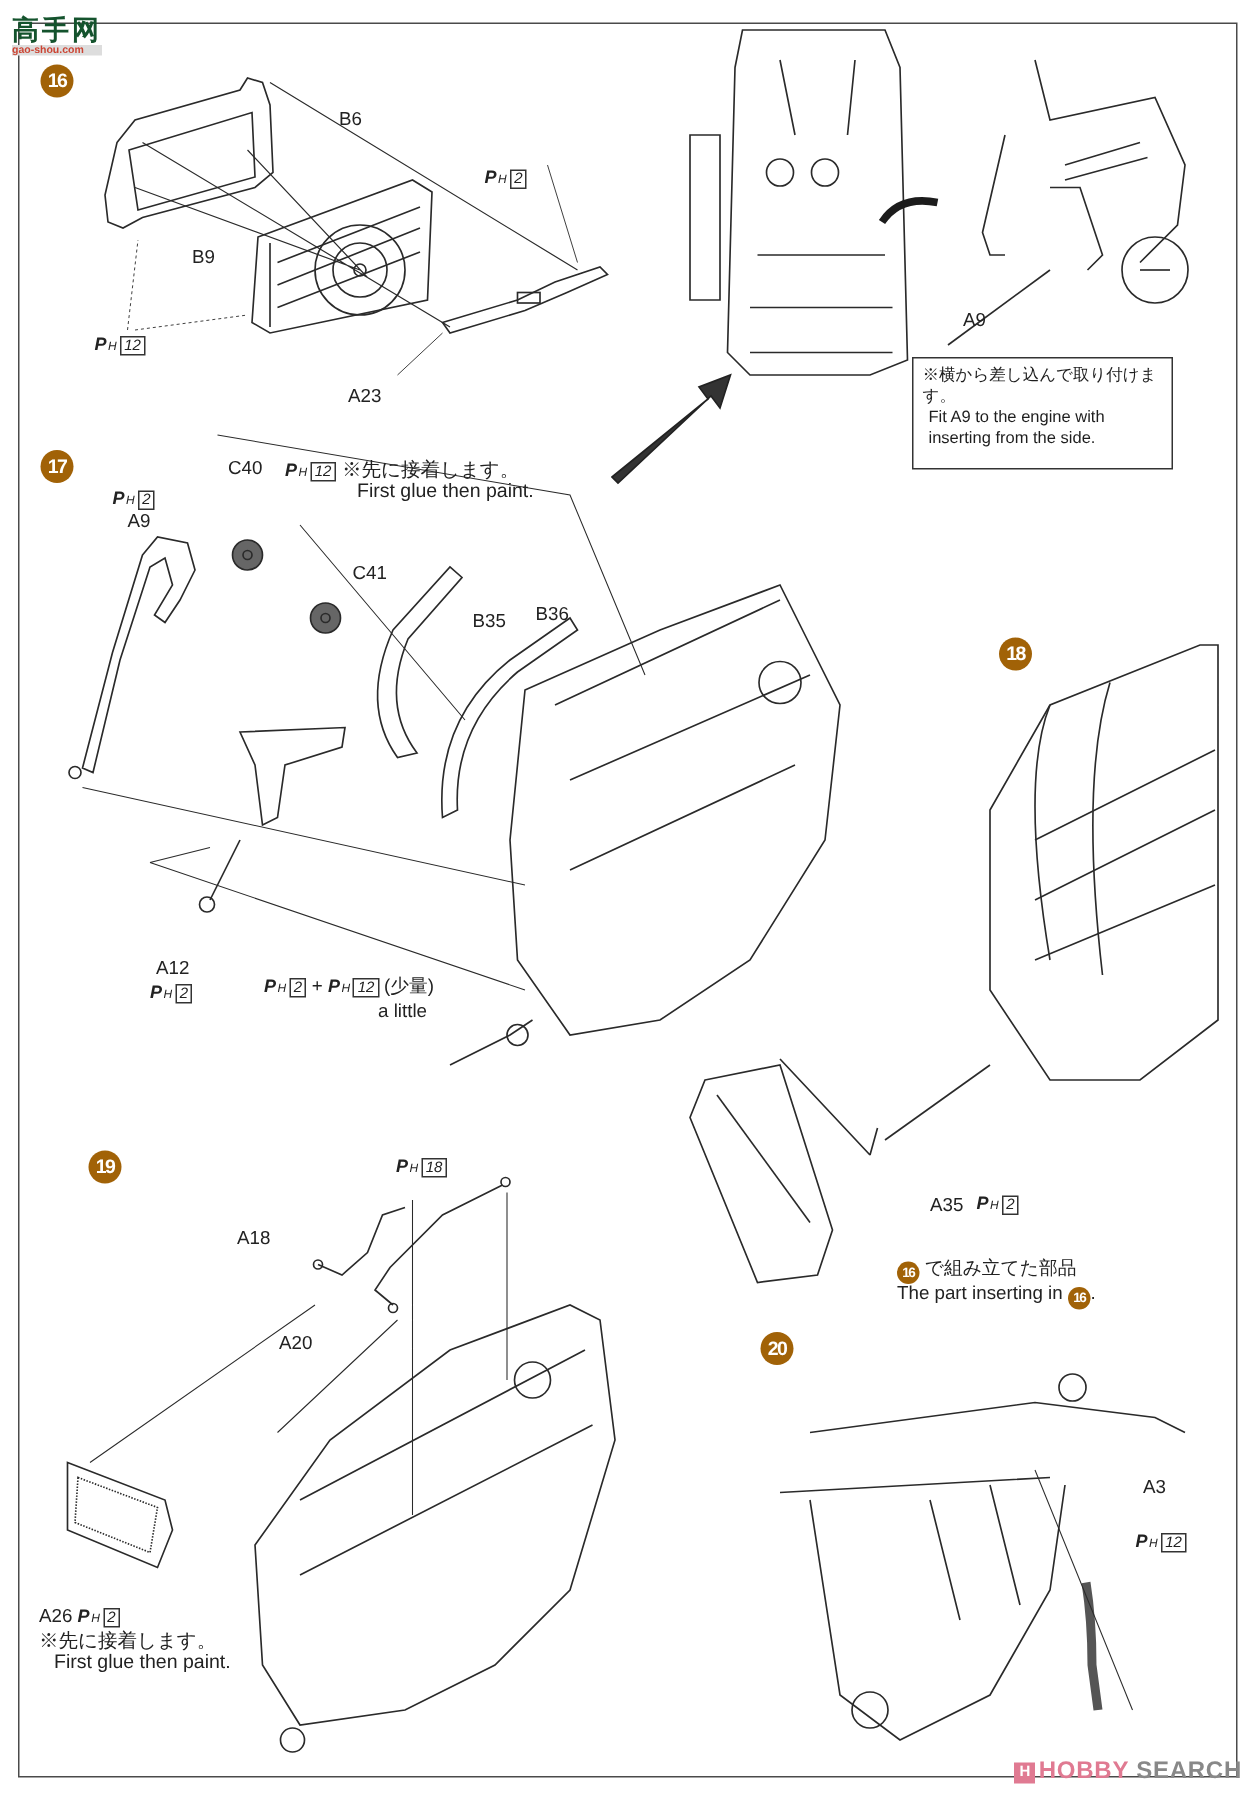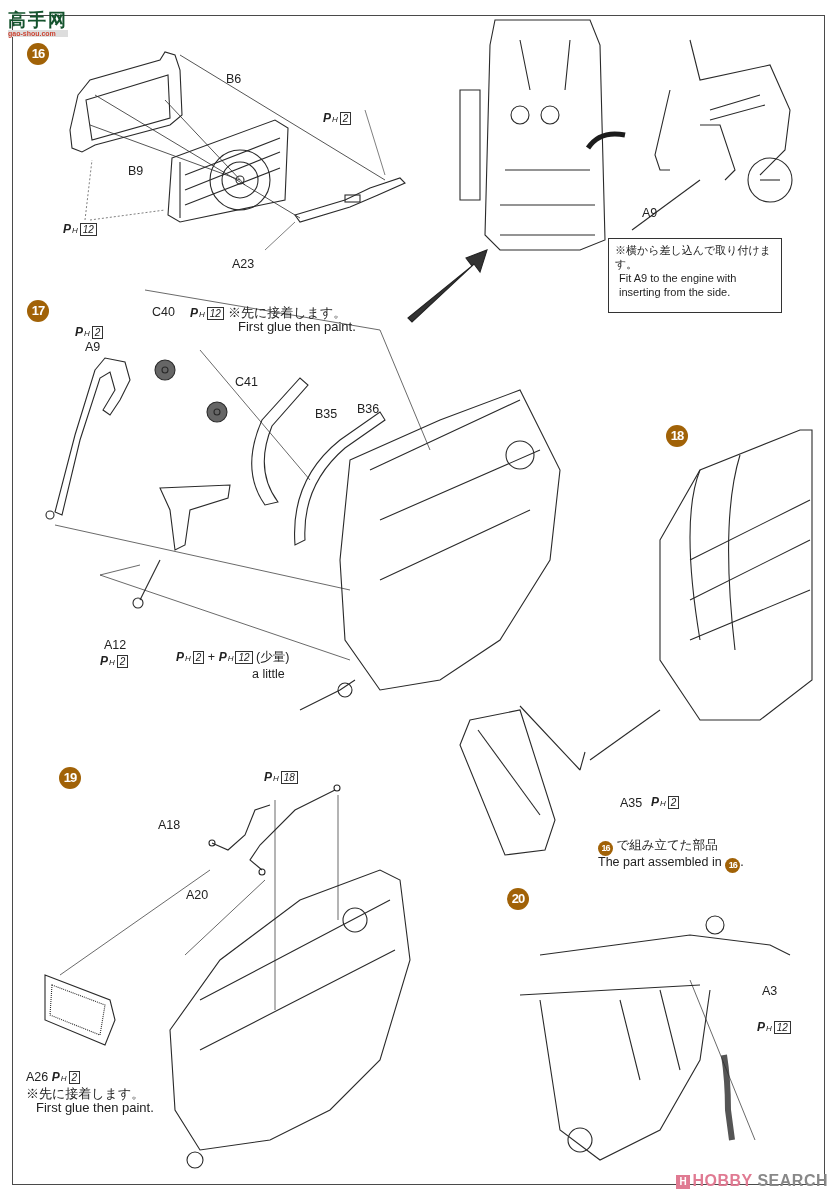"The part assembled in" span { text: assembled -> inserting }
